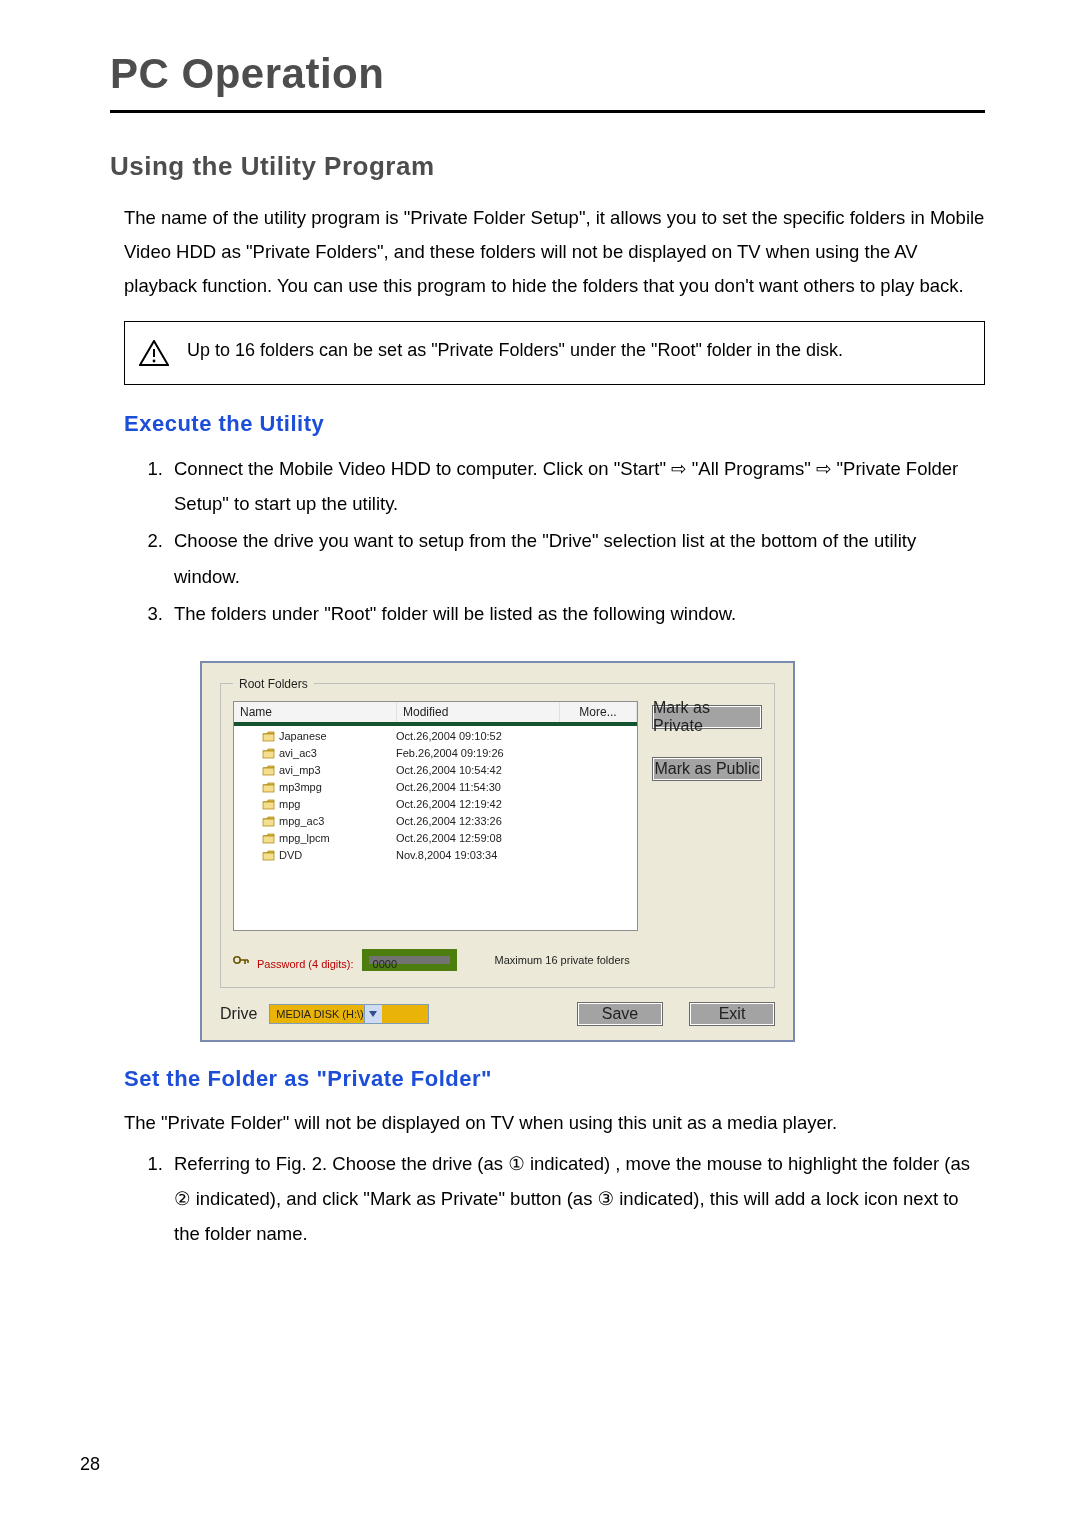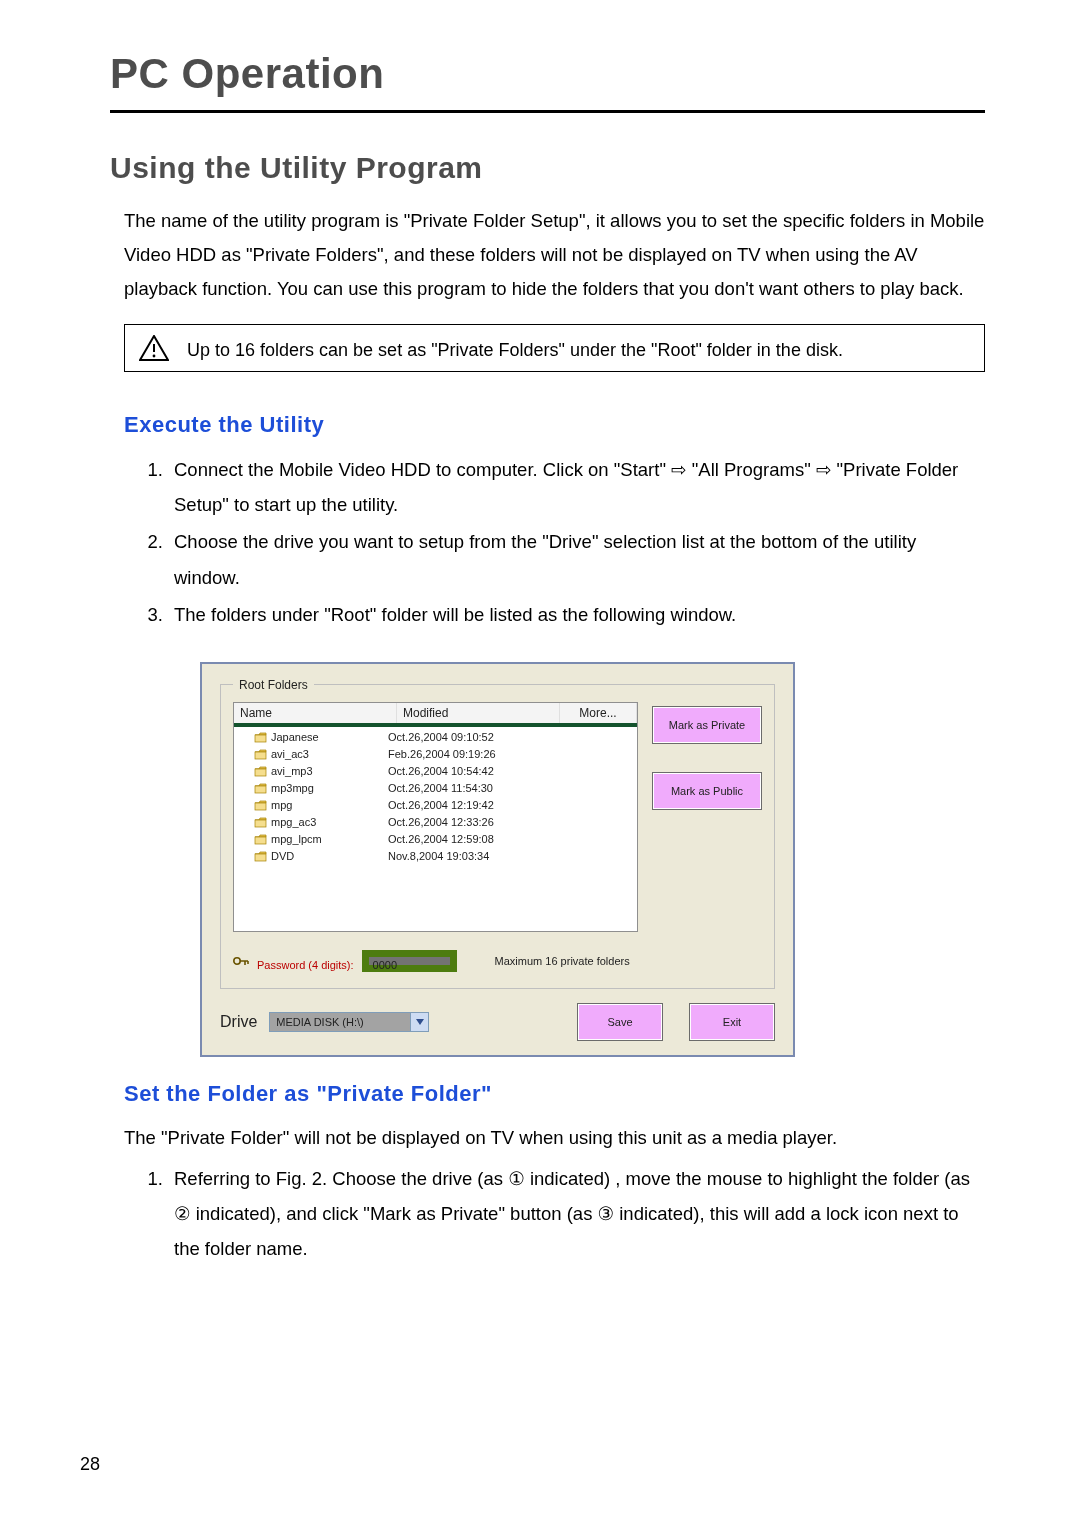"Using the Utility Program" .section-title { font-size: 30px -> 26px }
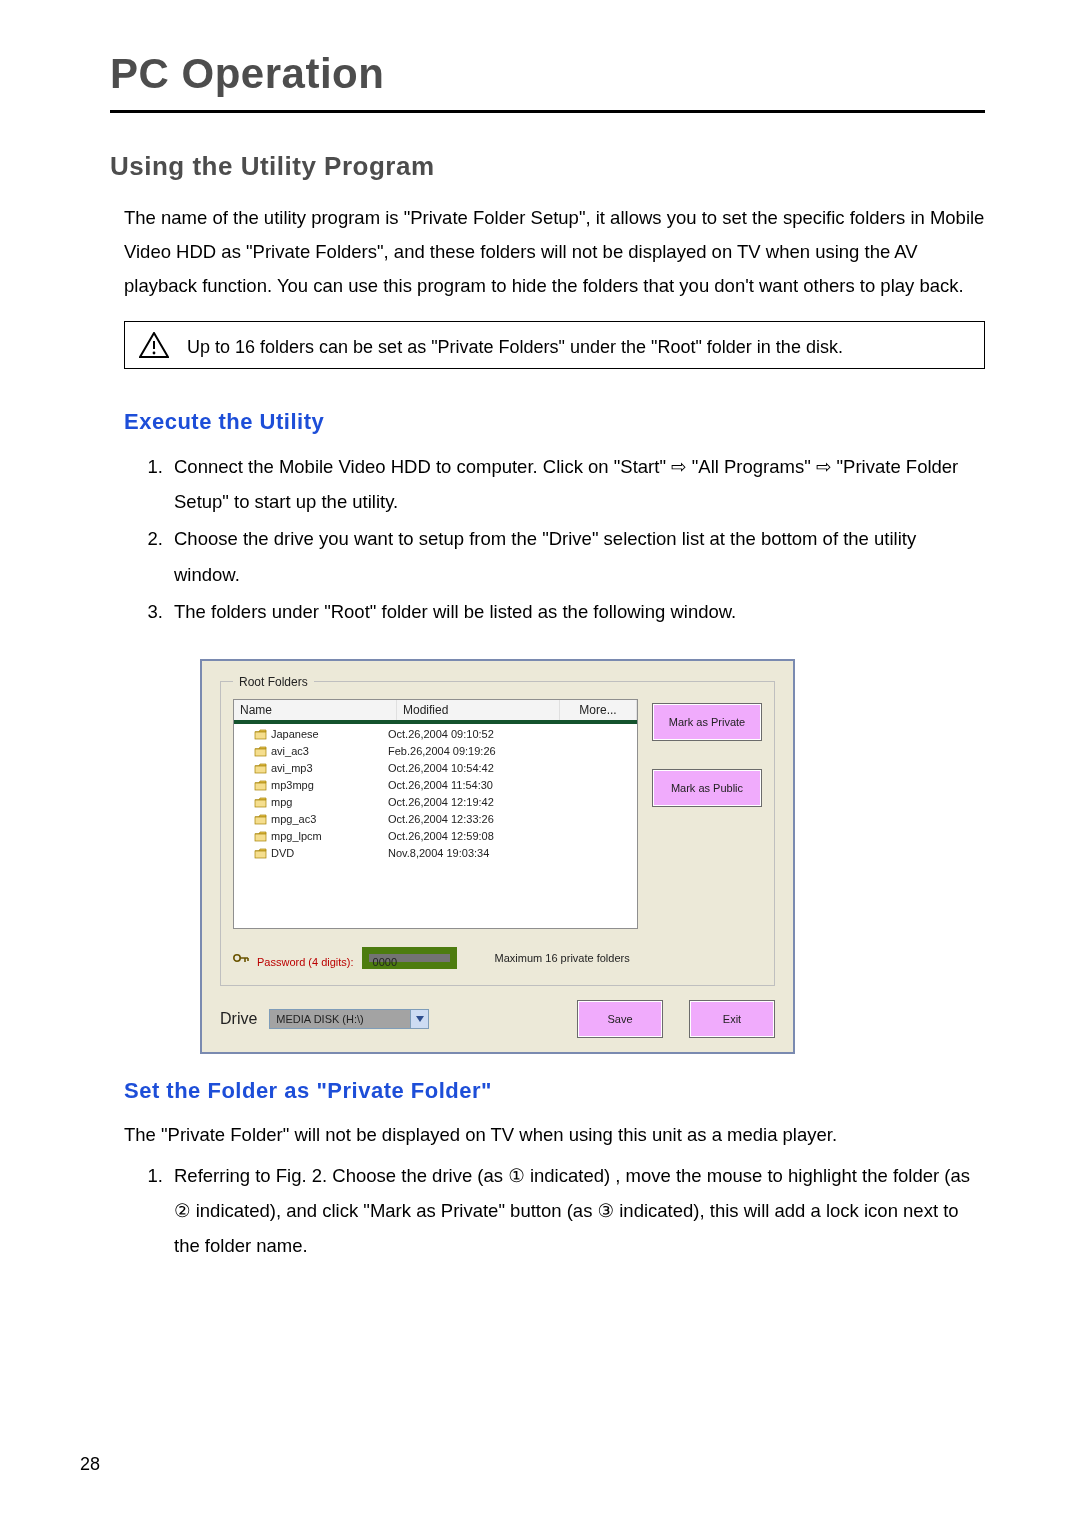"Up to 16 folders can" .notice-box { align-items: flex-end -> flex-start; margin: 0 0 40px 14px -> 0 0 26px 14px; padding: 10px 14px -> 18px 14px }
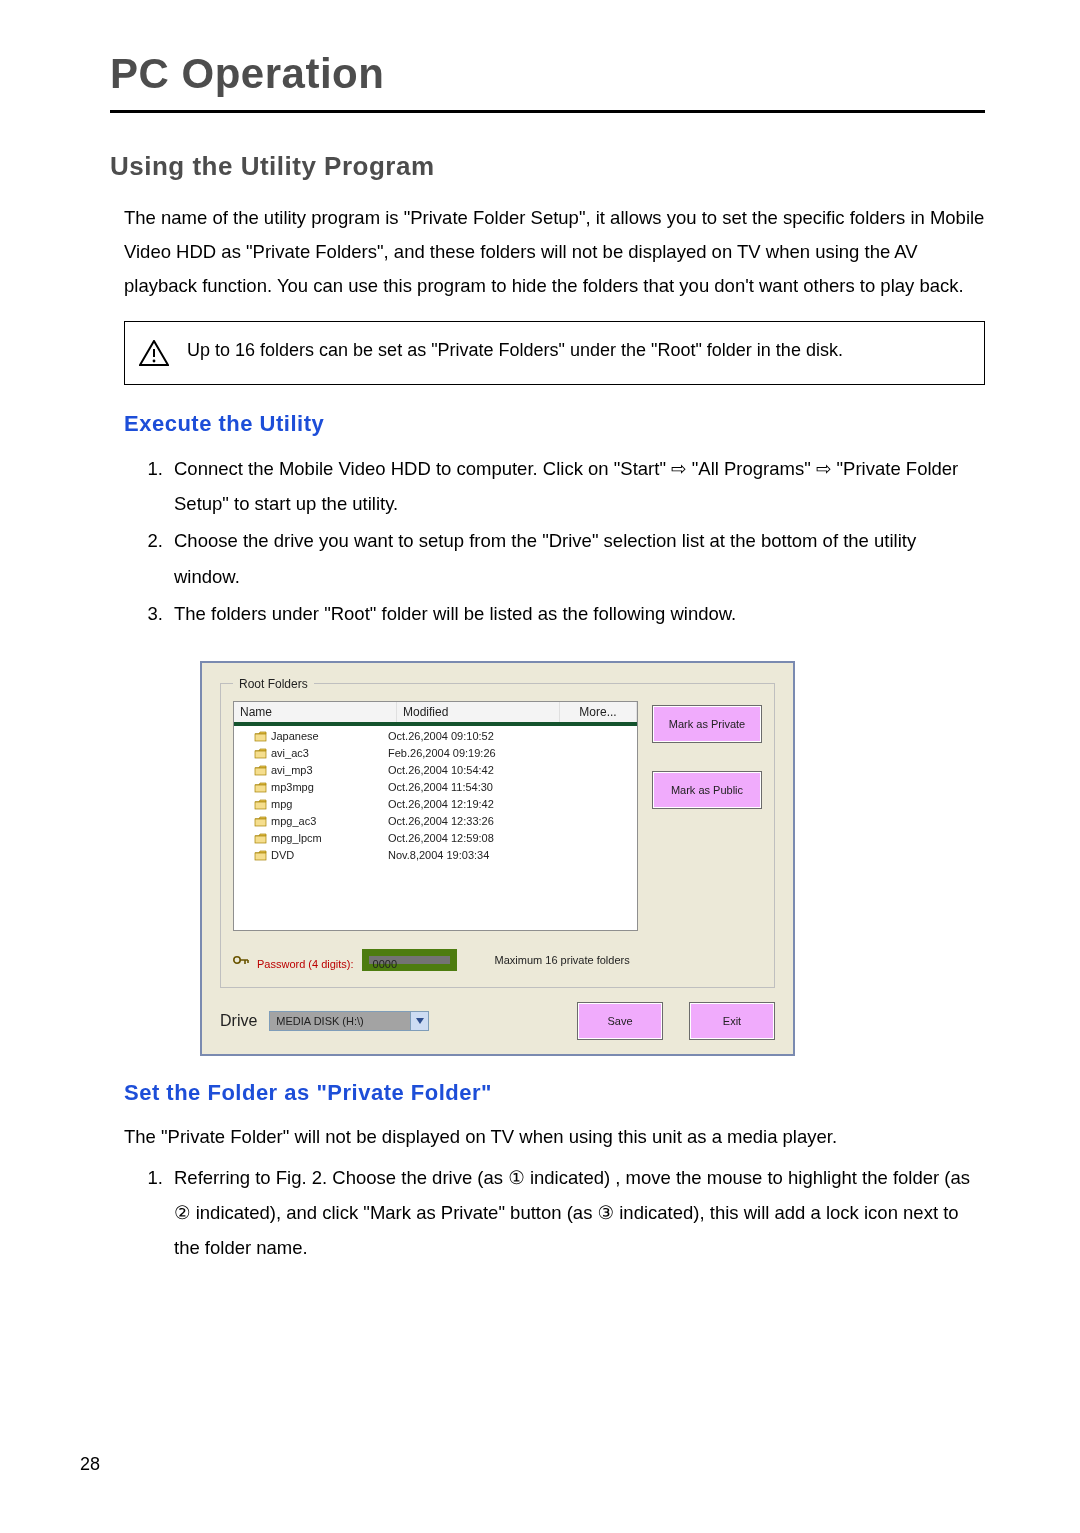"Mark as Private" .xp-button { background: #f0abfc -> #a3a3a3; font-size: 11px -> 16px; height: 38px -> 24px }
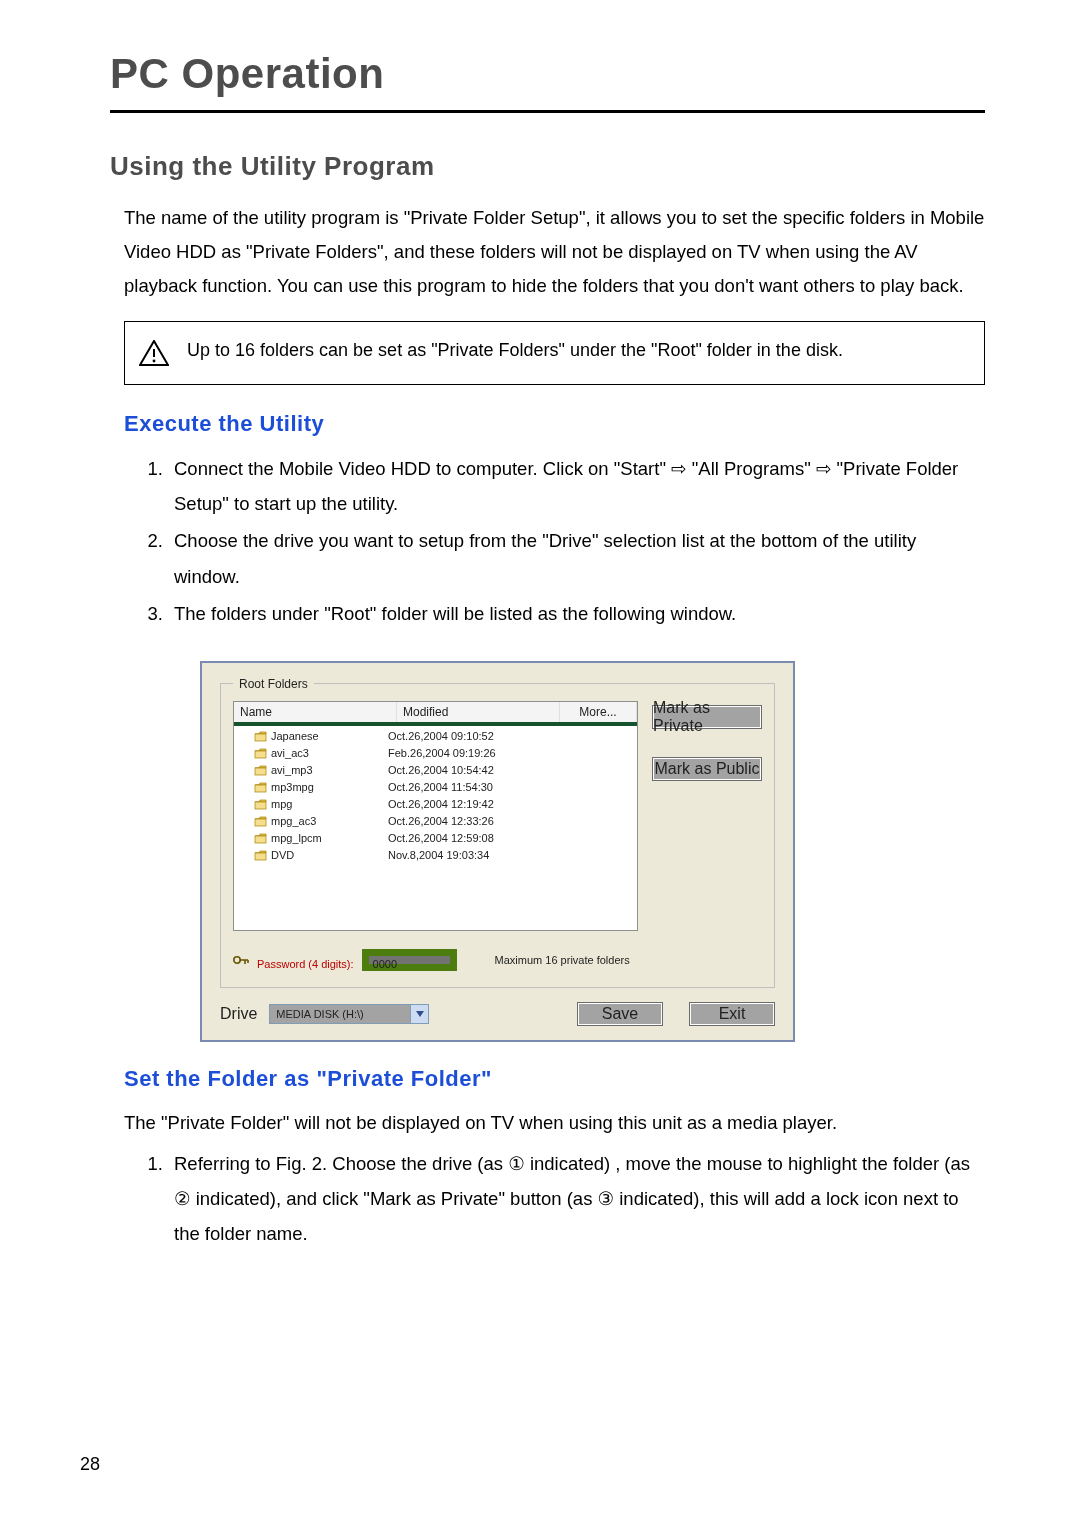"Japanese" .list-row { padding: 0 6px -> 0 14px }
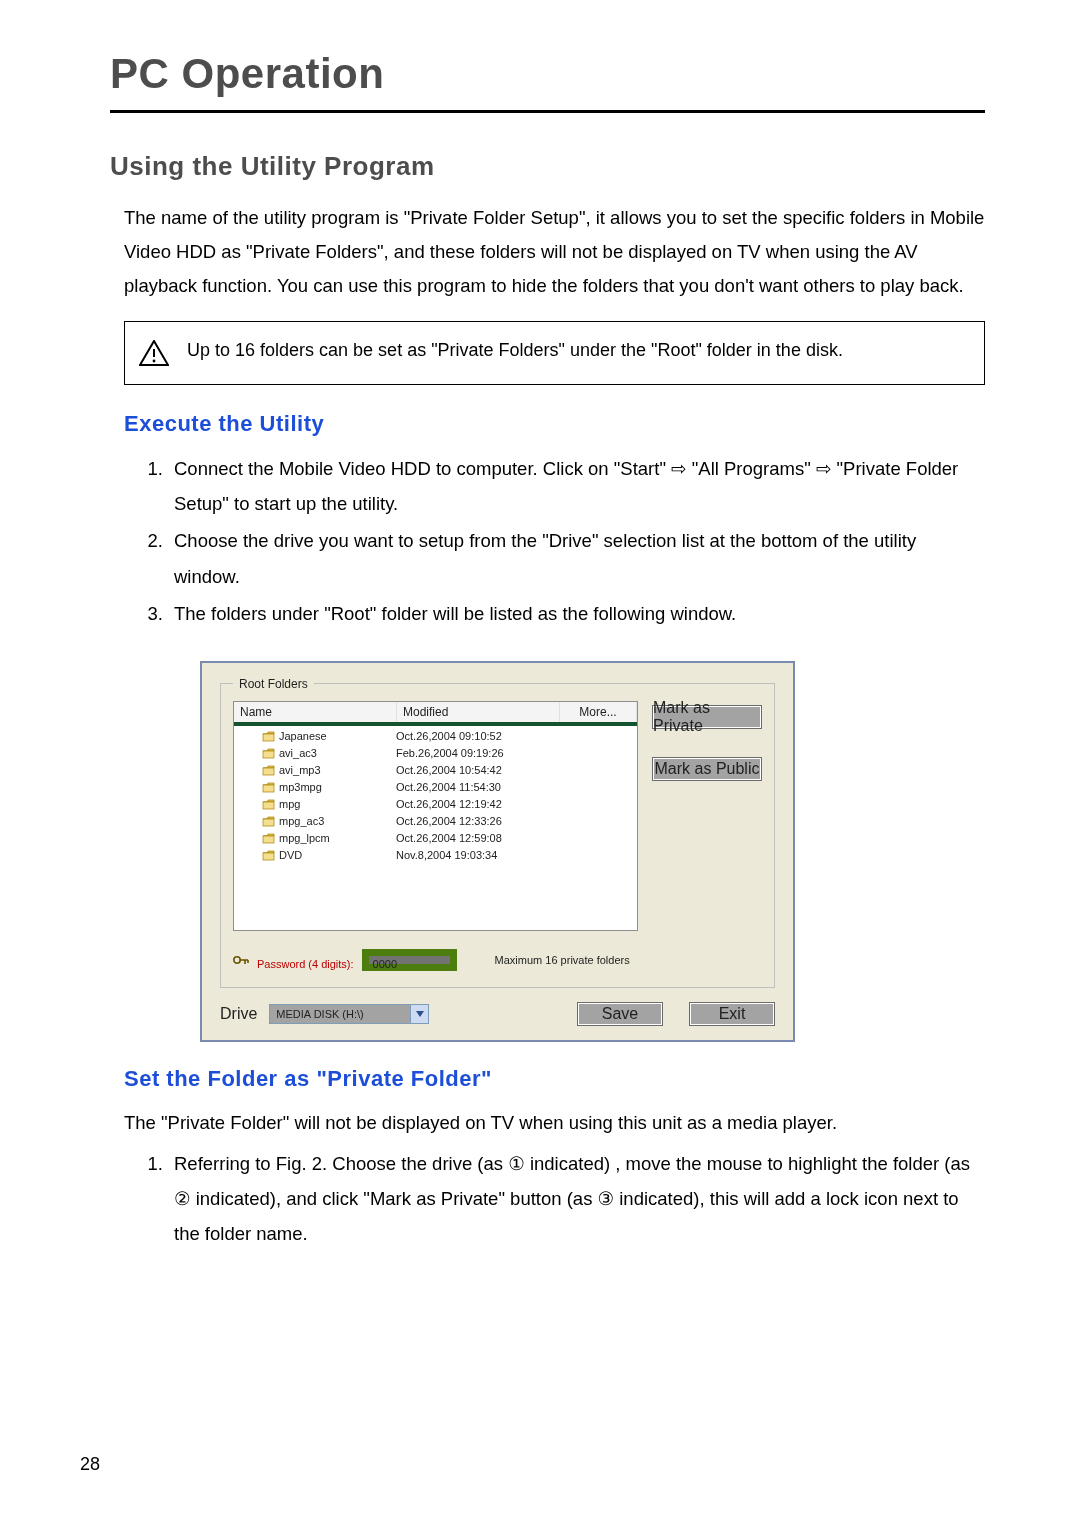"MEDIA DISK (H:\)" .drive-select { background: #a3a3a3 -> #eab308; justify-content: space-between -> flex-start }
